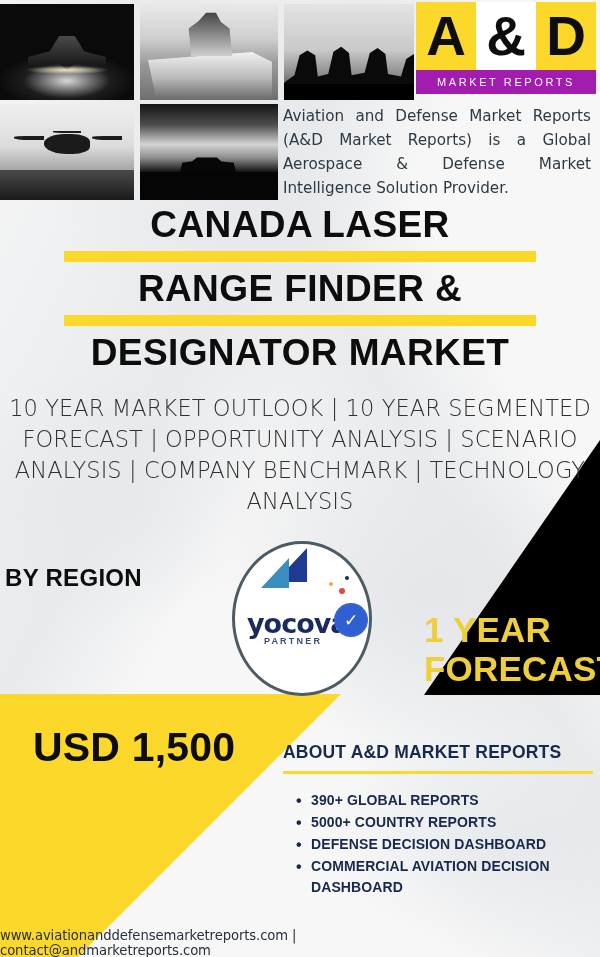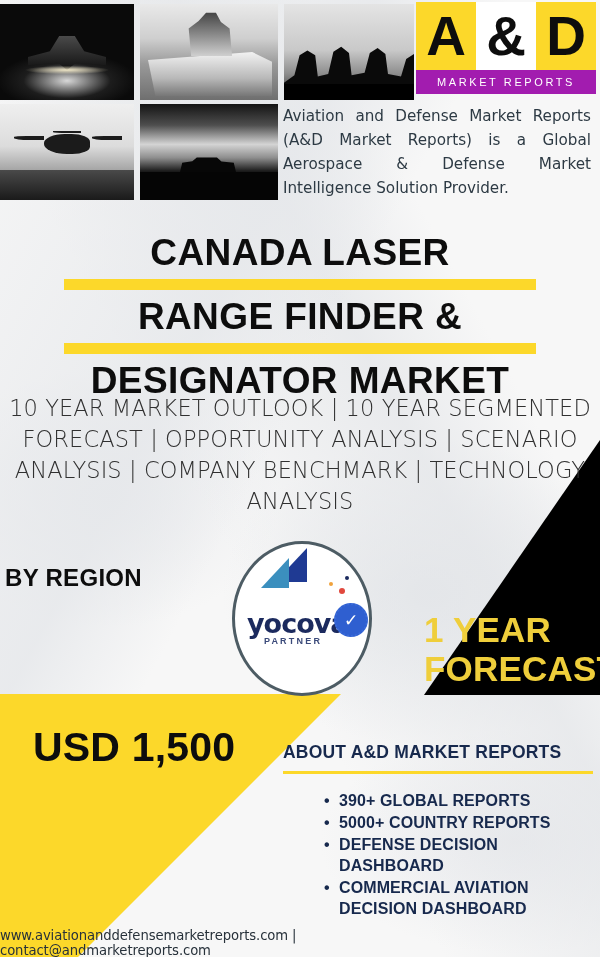"CANADA LASER" #title-block { top: 230px -> 202px }
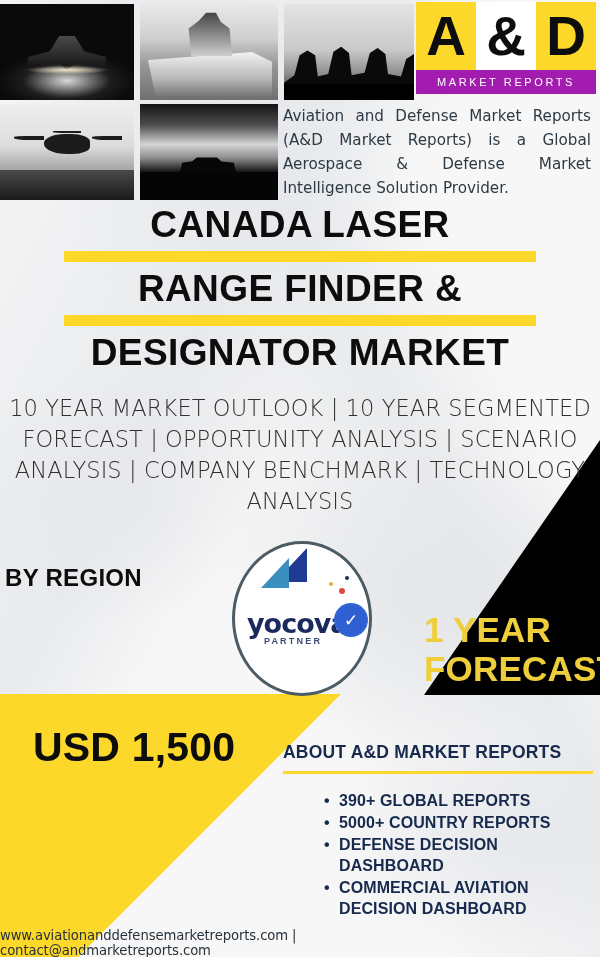"390+ GLOBAL REPORTS" #about-list li { font-size: 16px -> 14px; margin-left: 28px -> none }
